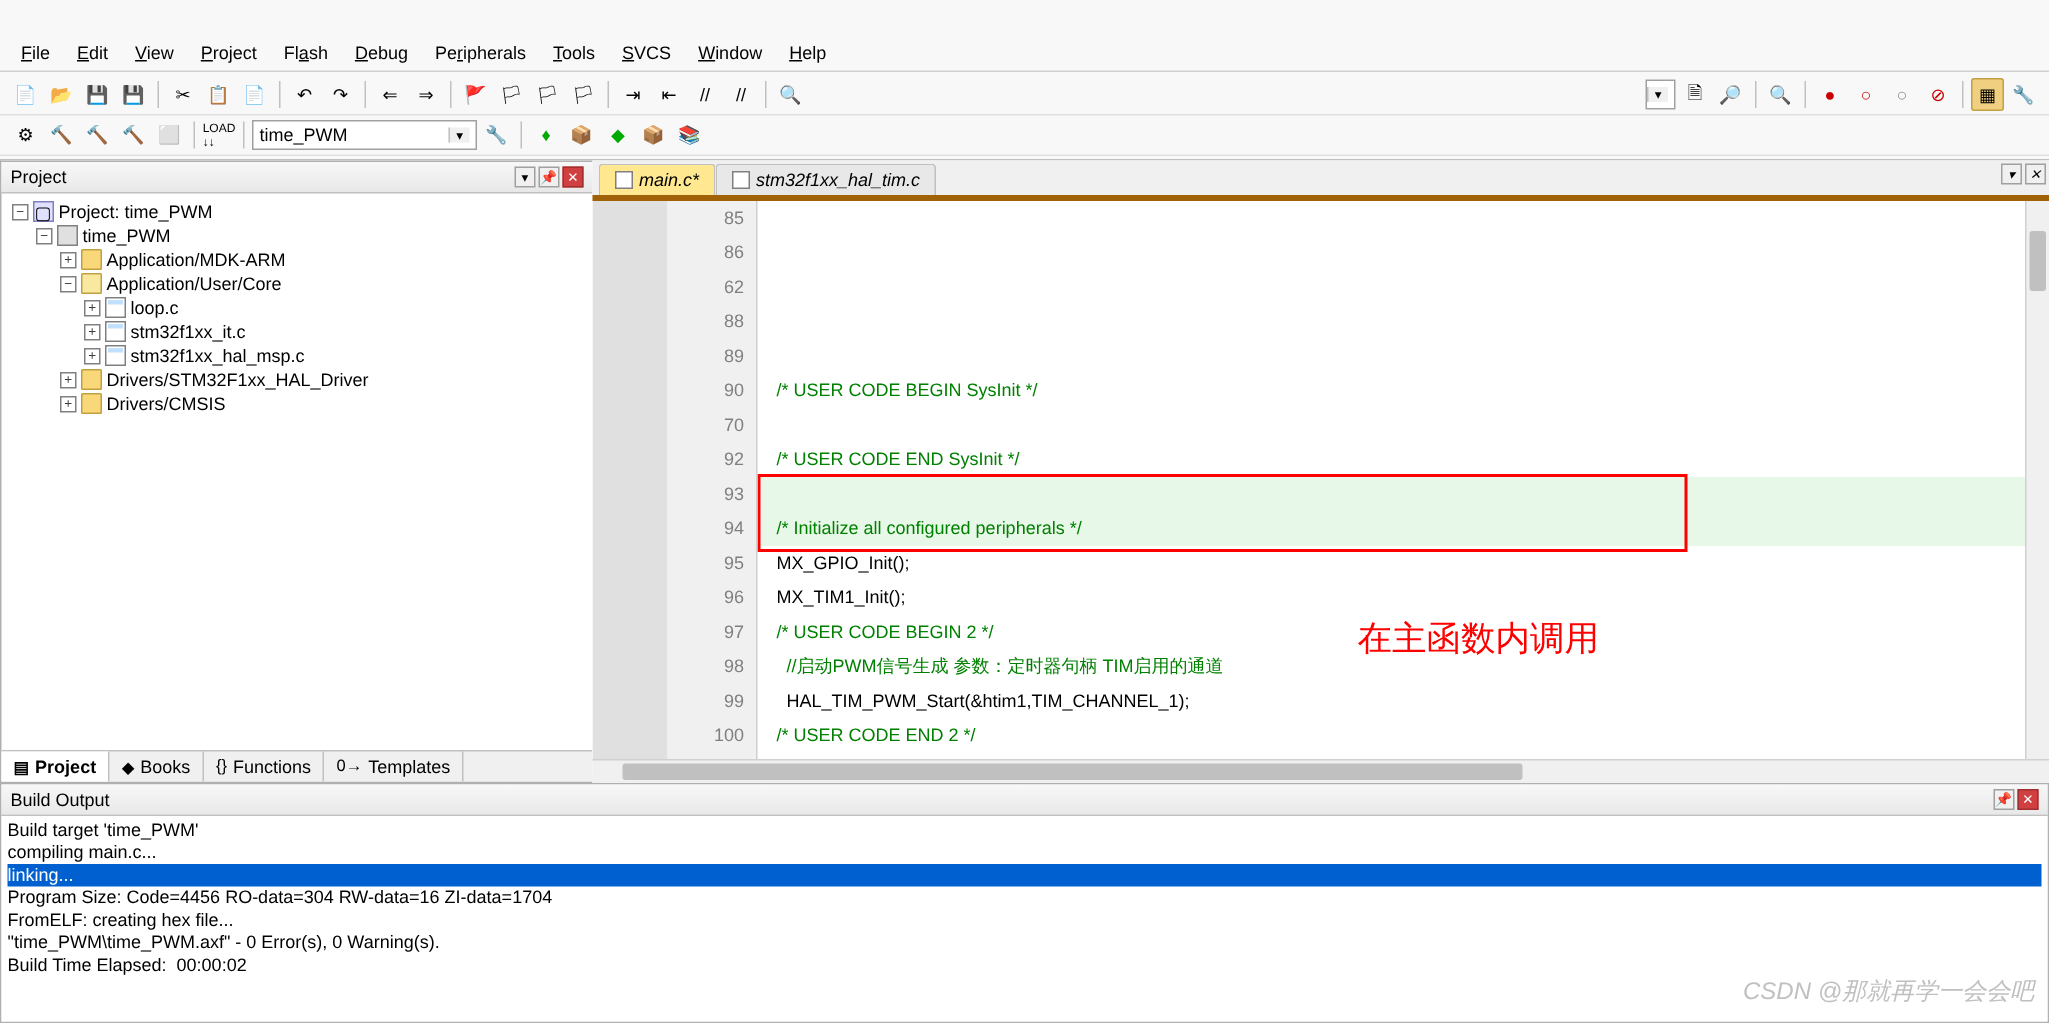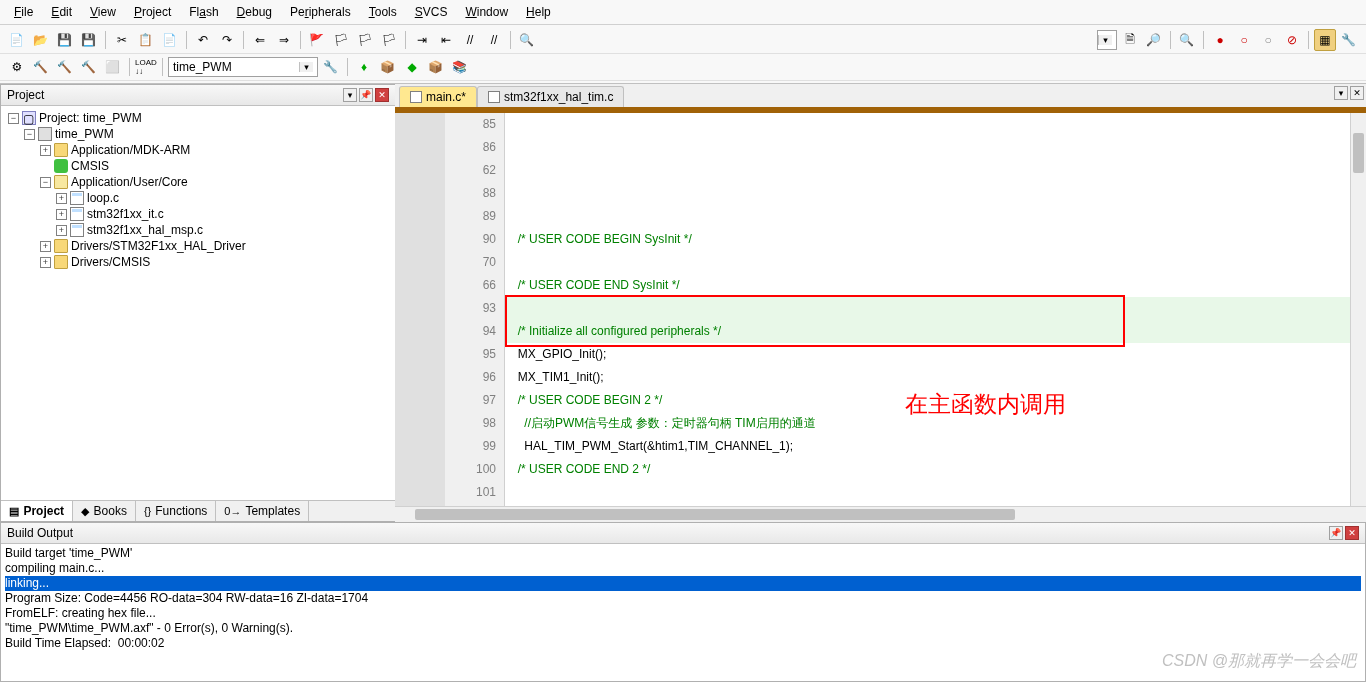"File" .menubar span { margin-top: none -> 23px }
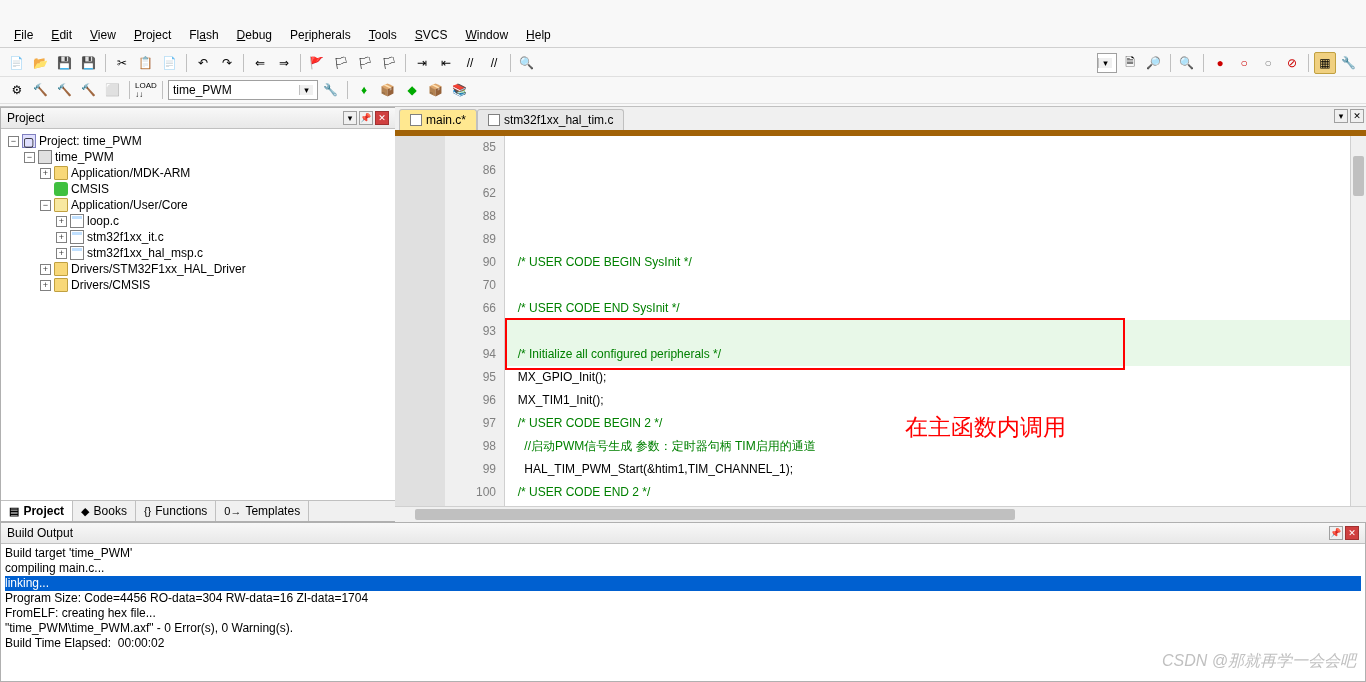"main.c*" .editor-tabs { border-bottom: 6px solid #a16207 -> 4px solid #a16207; font-style: none -> italic }
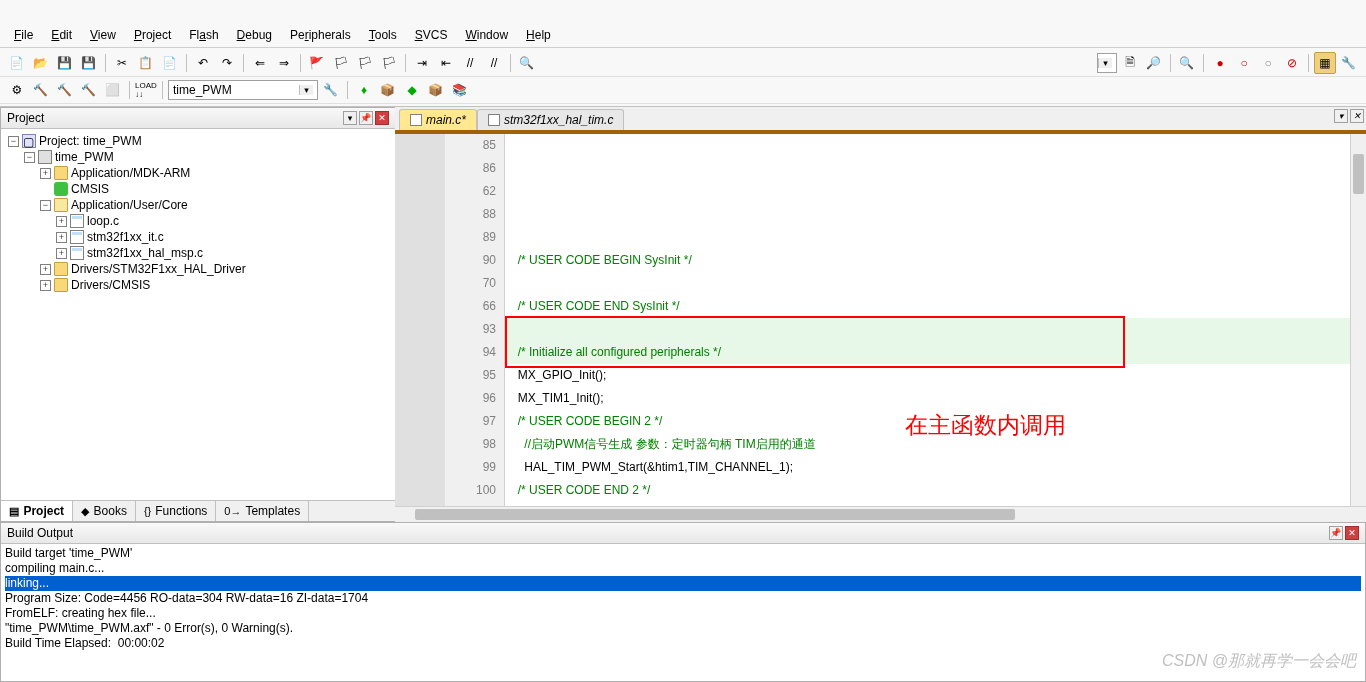"CMSIS" div.tree-row { html: <div> <span></span> <span></span> <span></span> <span>CMSIS</span> </div> -> none }
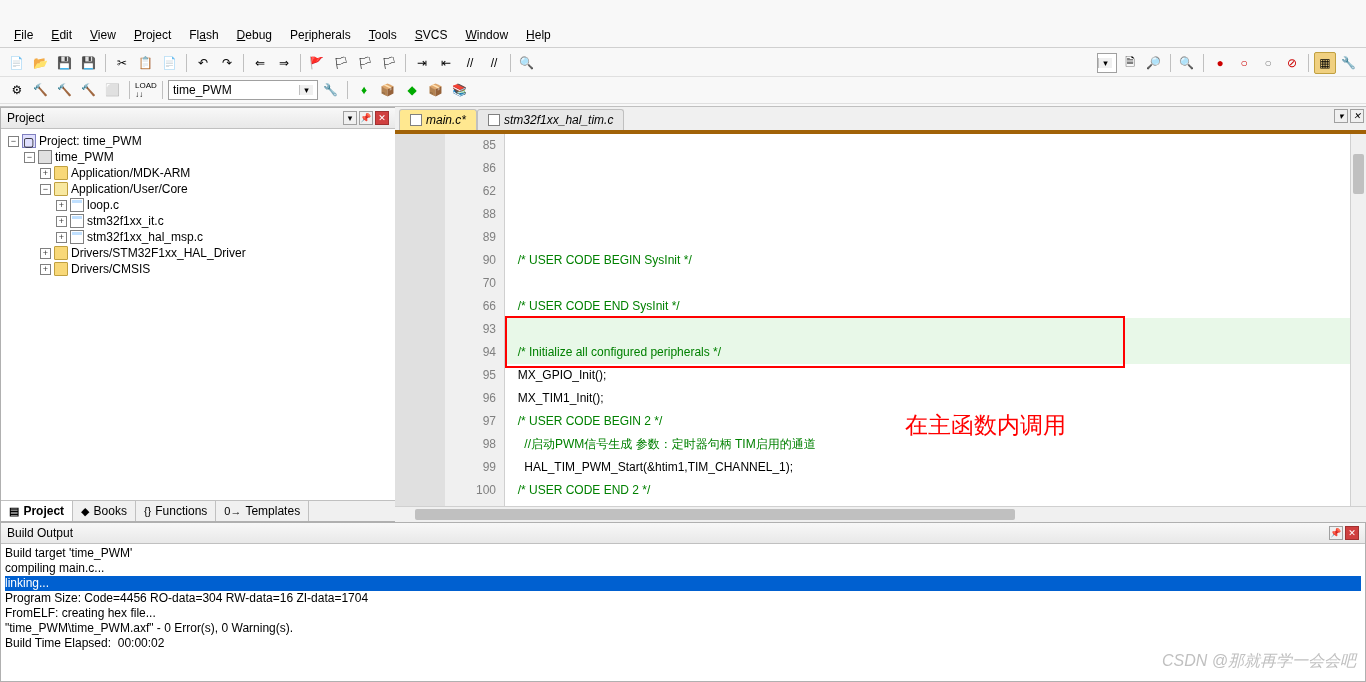"66" div { text: 66 -> 92 }
